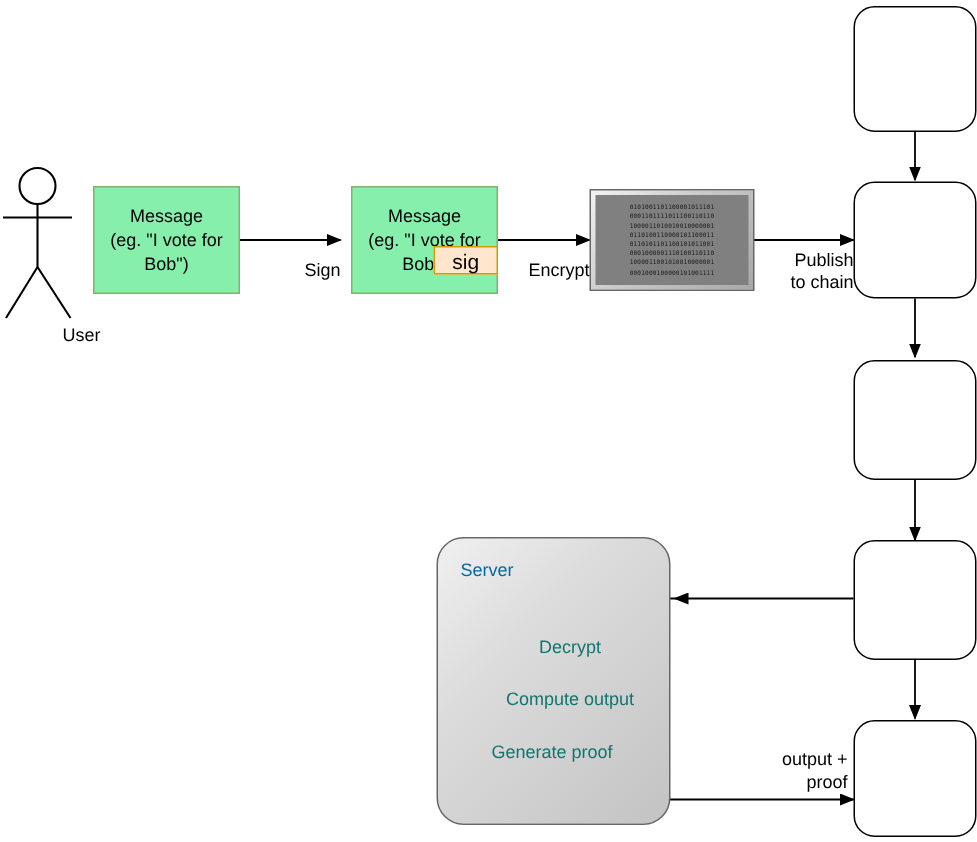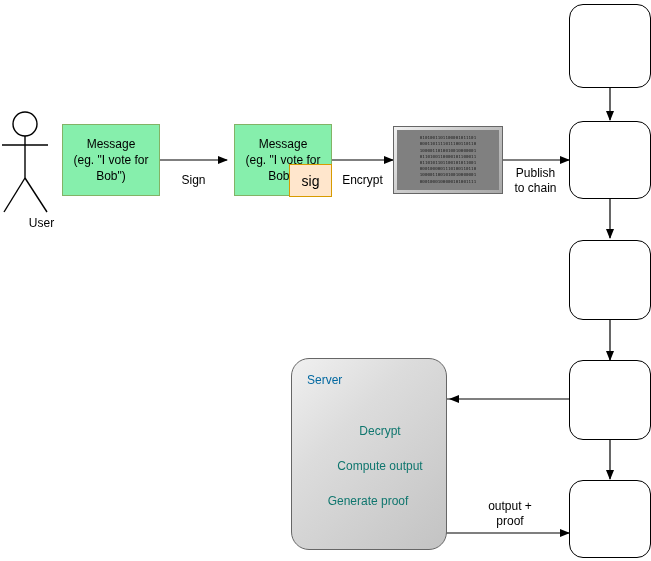"Sign" .label { text-align: center -> right }
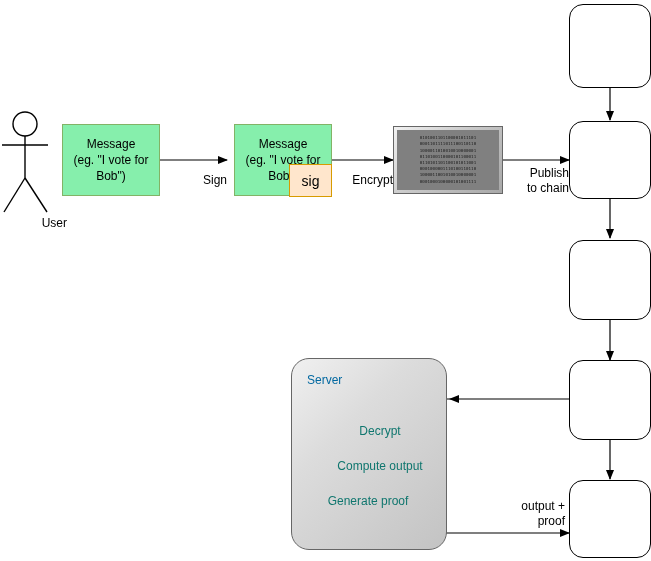"sig" div.node { height: 33px -> 19px }
